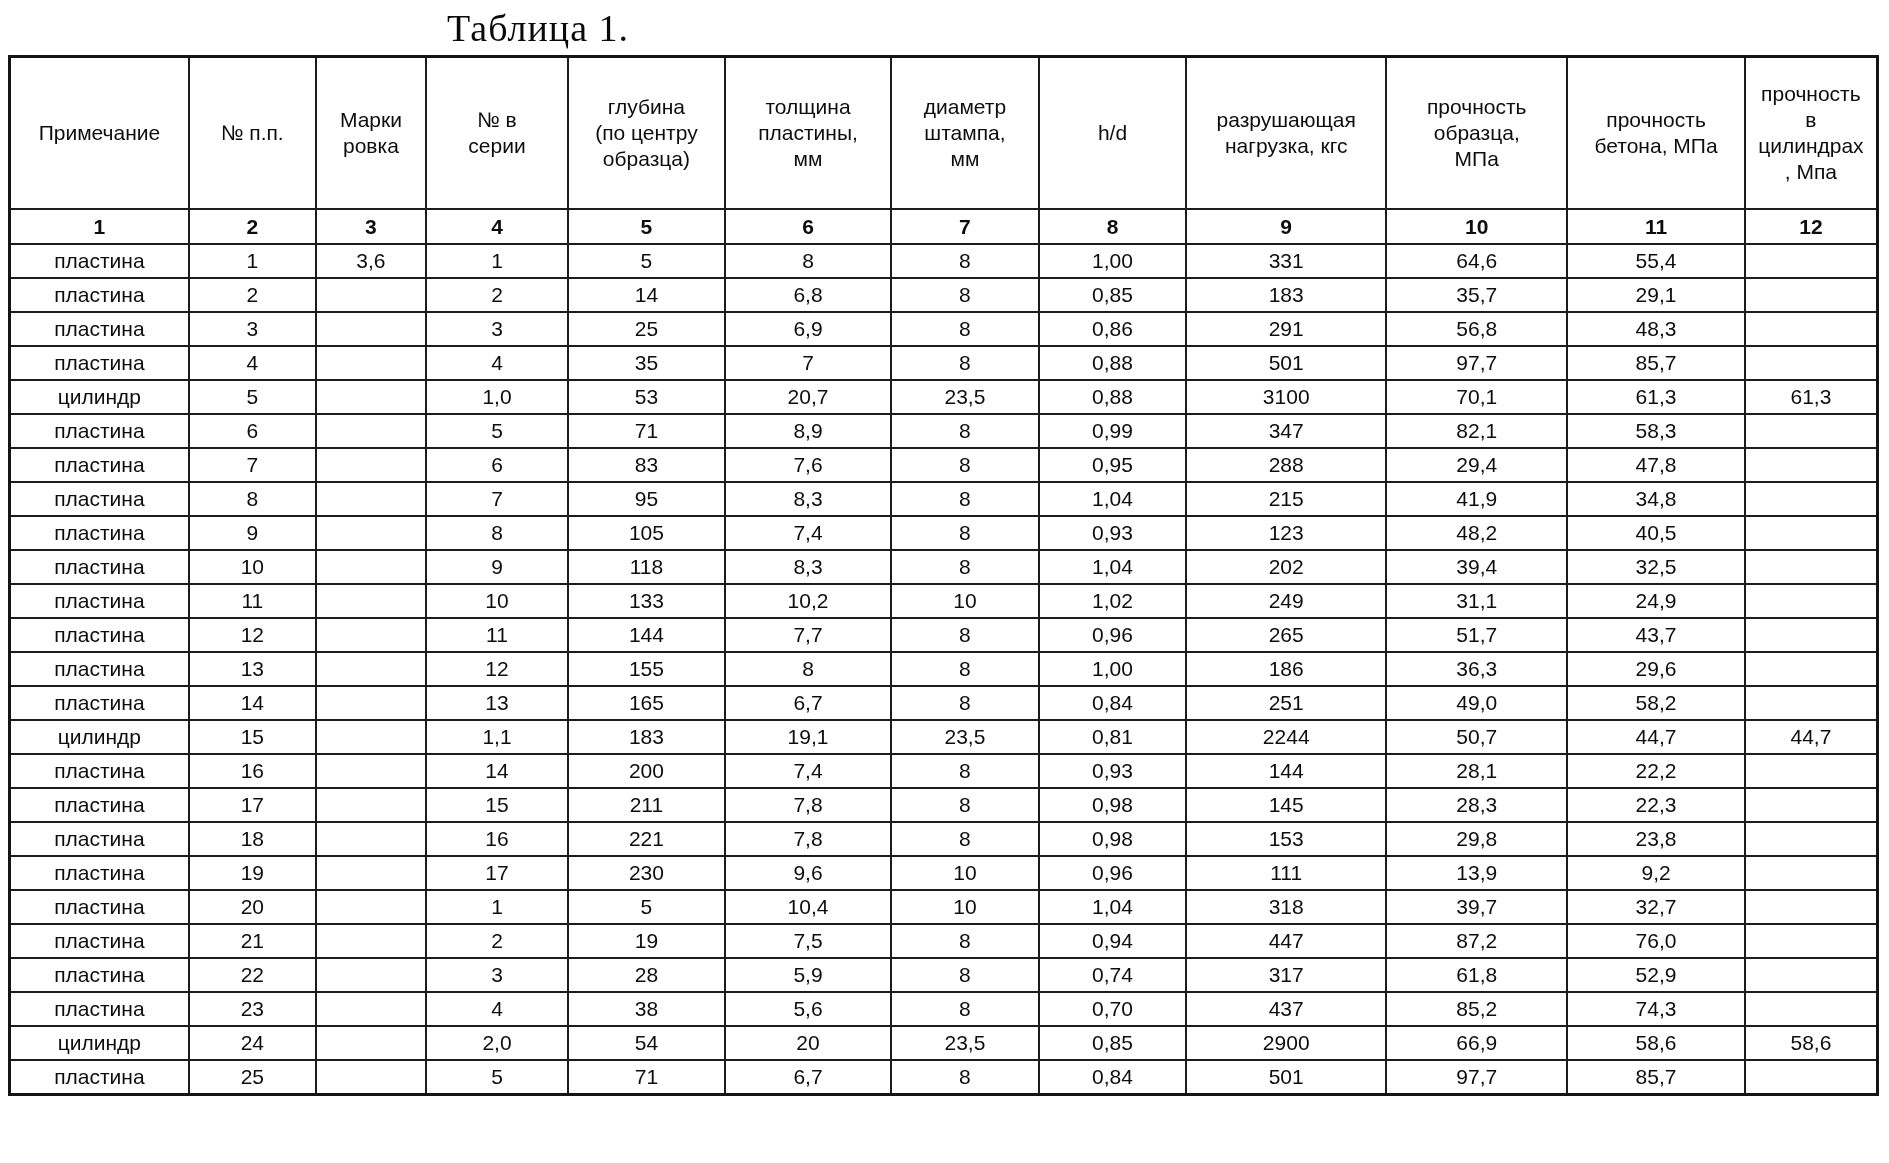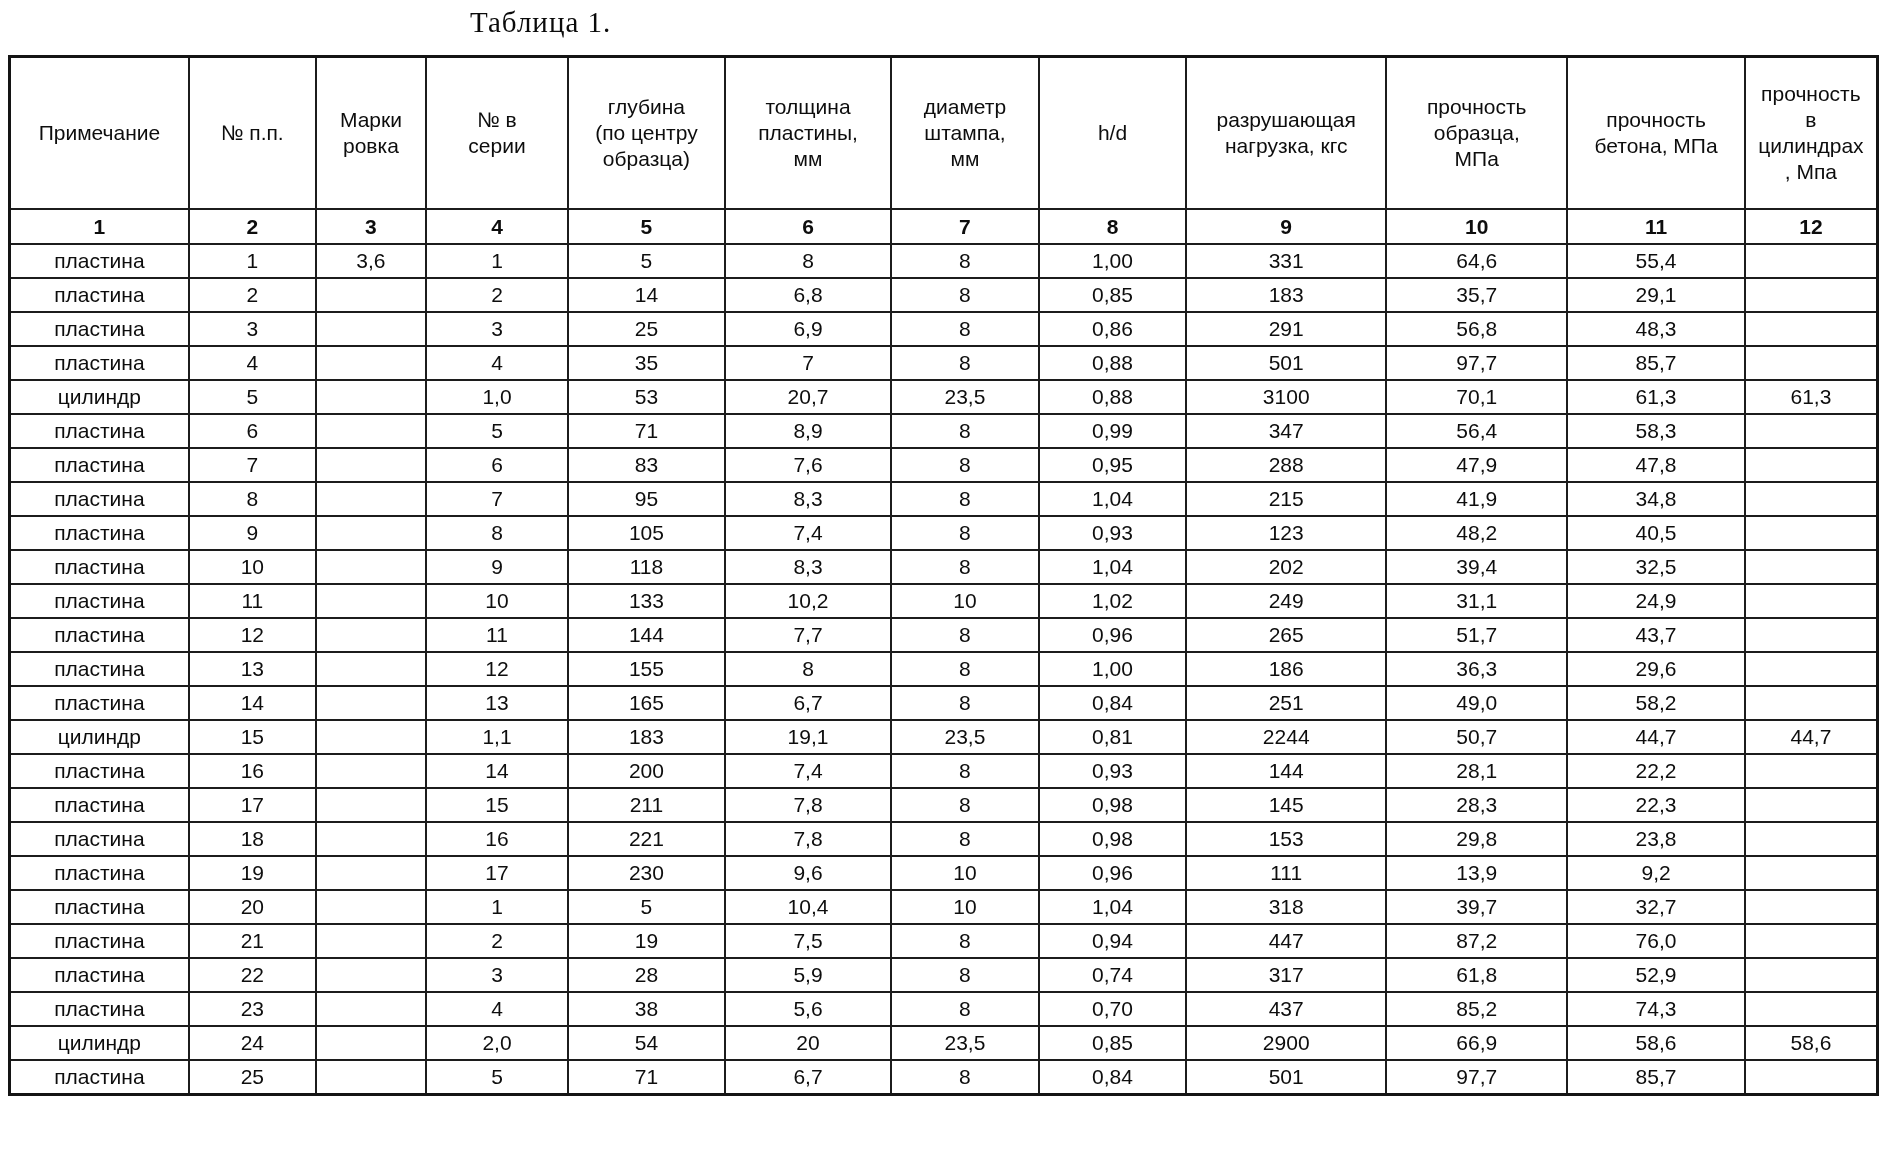"Таблица 1." .doc-title { font-size: 29px -> 38px; left: 470px -> 447px }
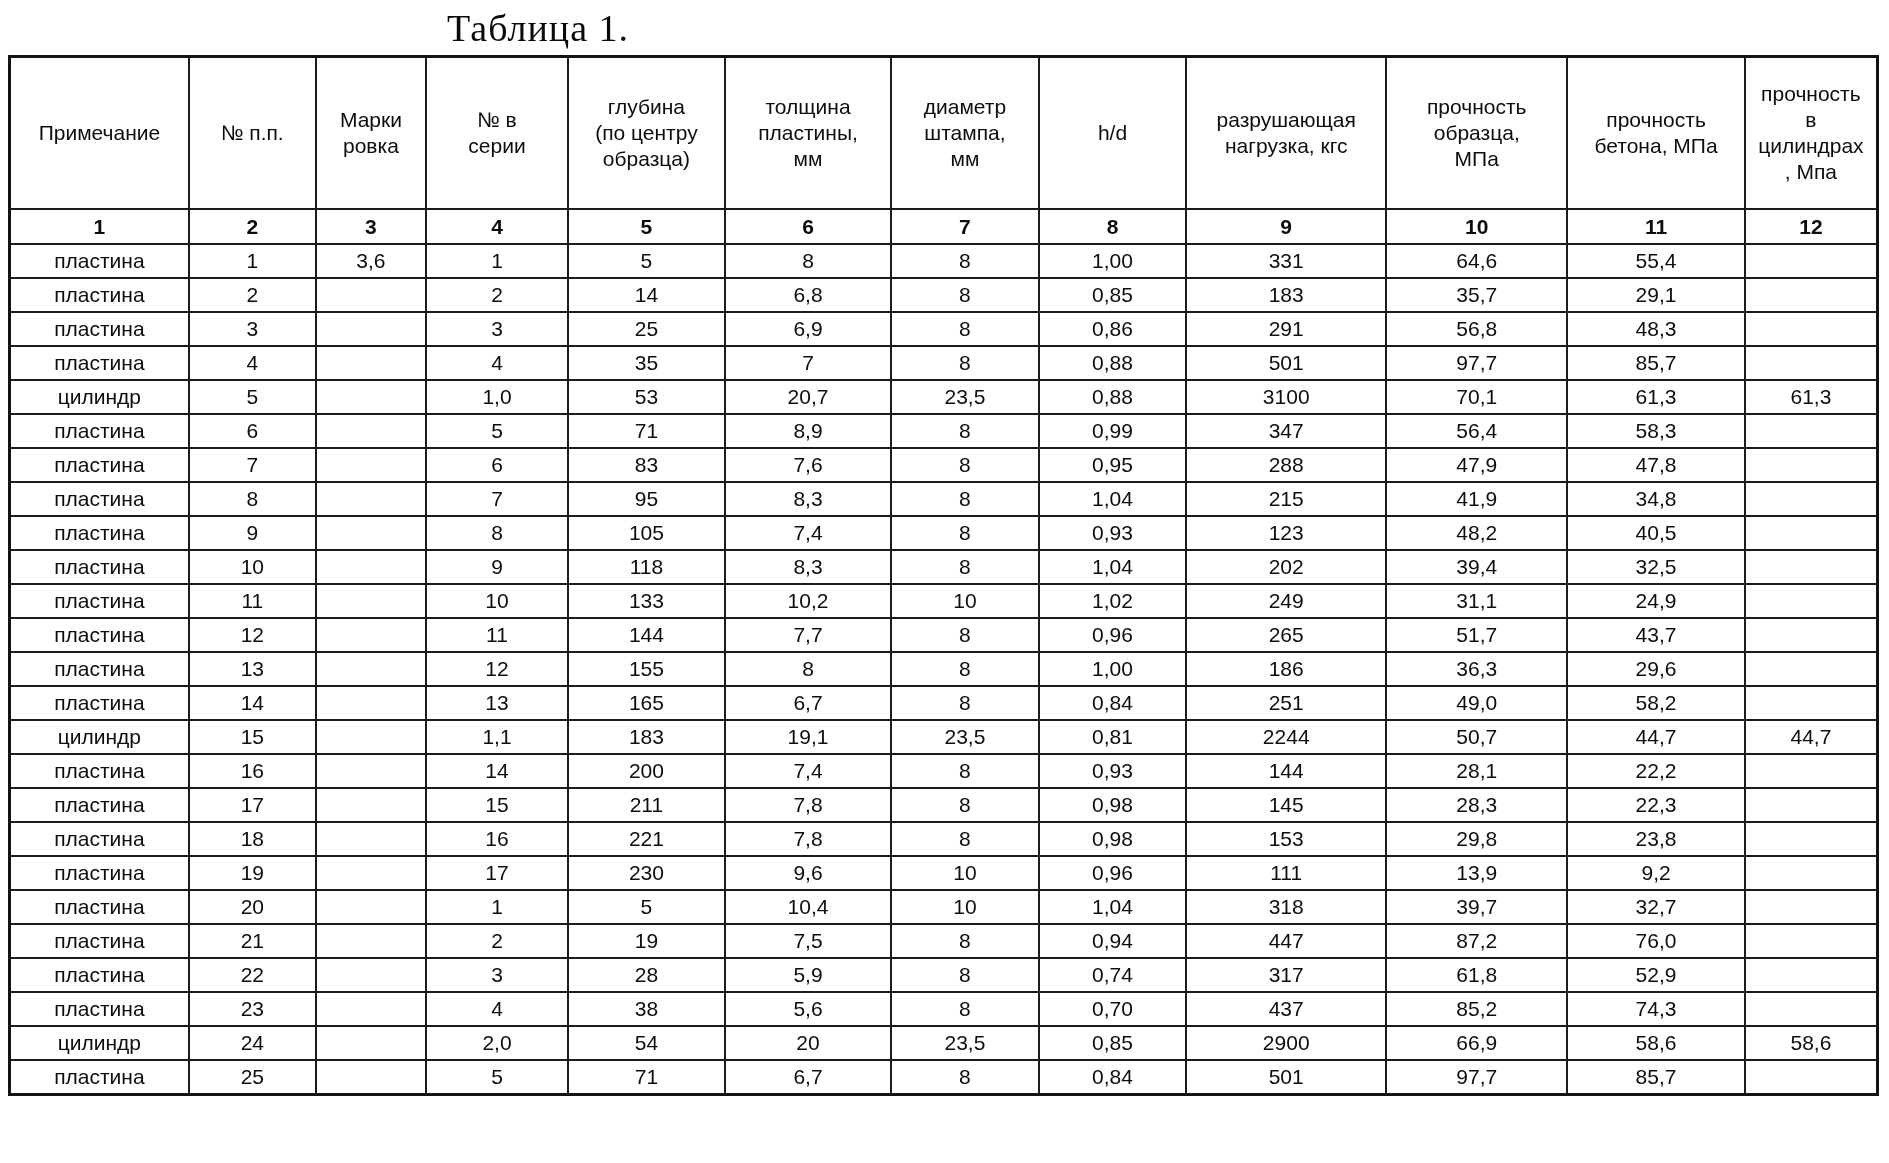"56,4" td { text: 56,4 -> 82,1 }
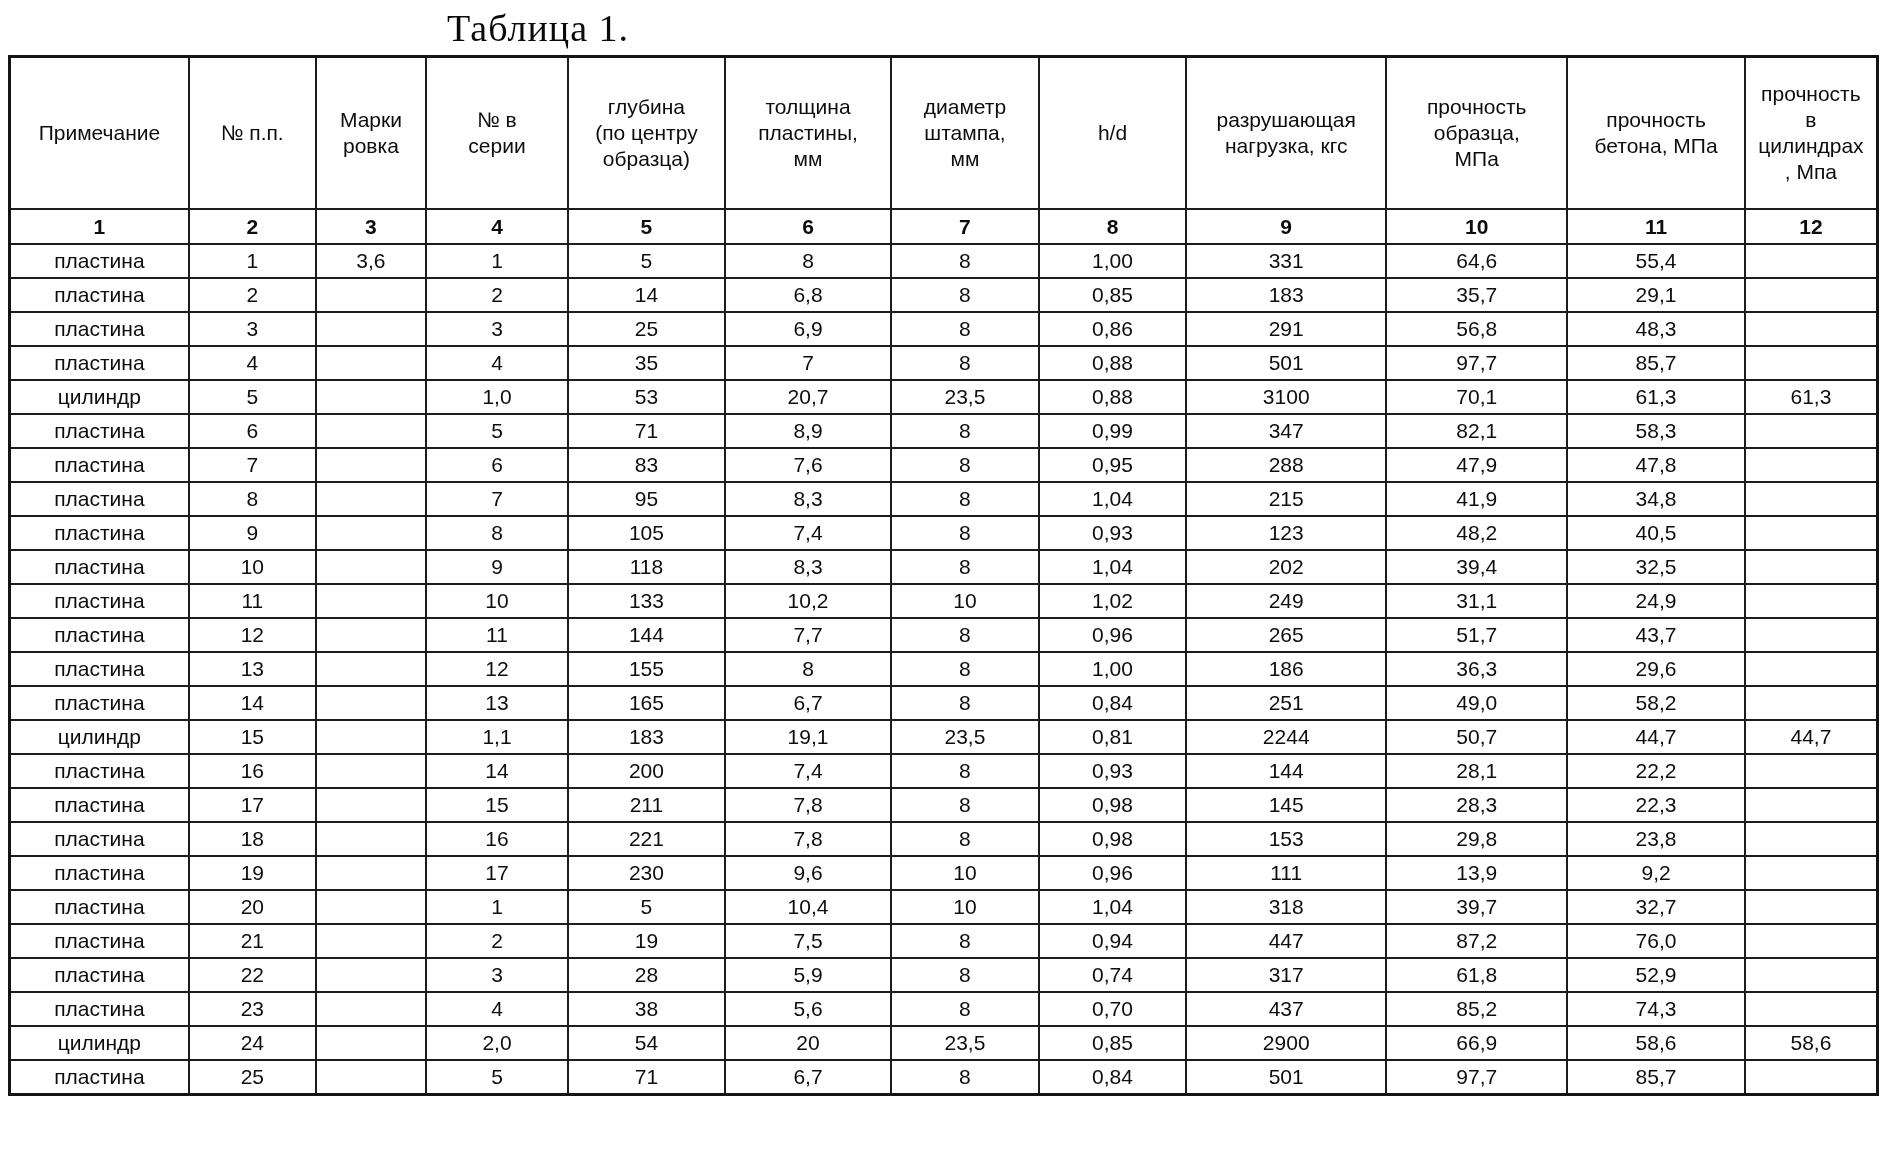"47,9" td { text: 47,9 -> 29,4 }
